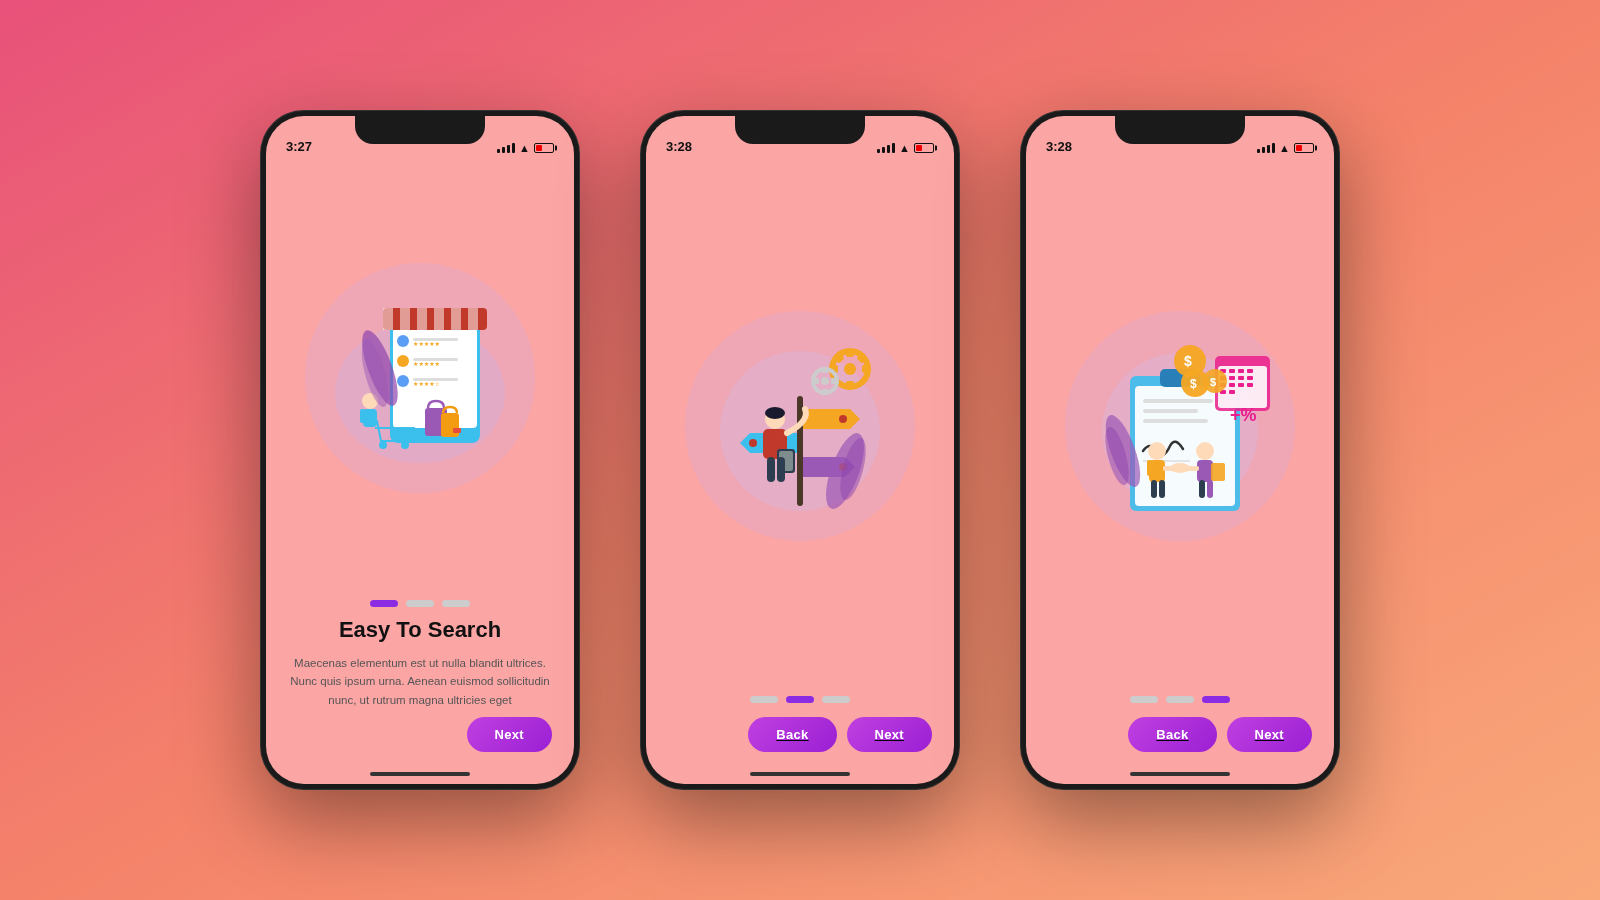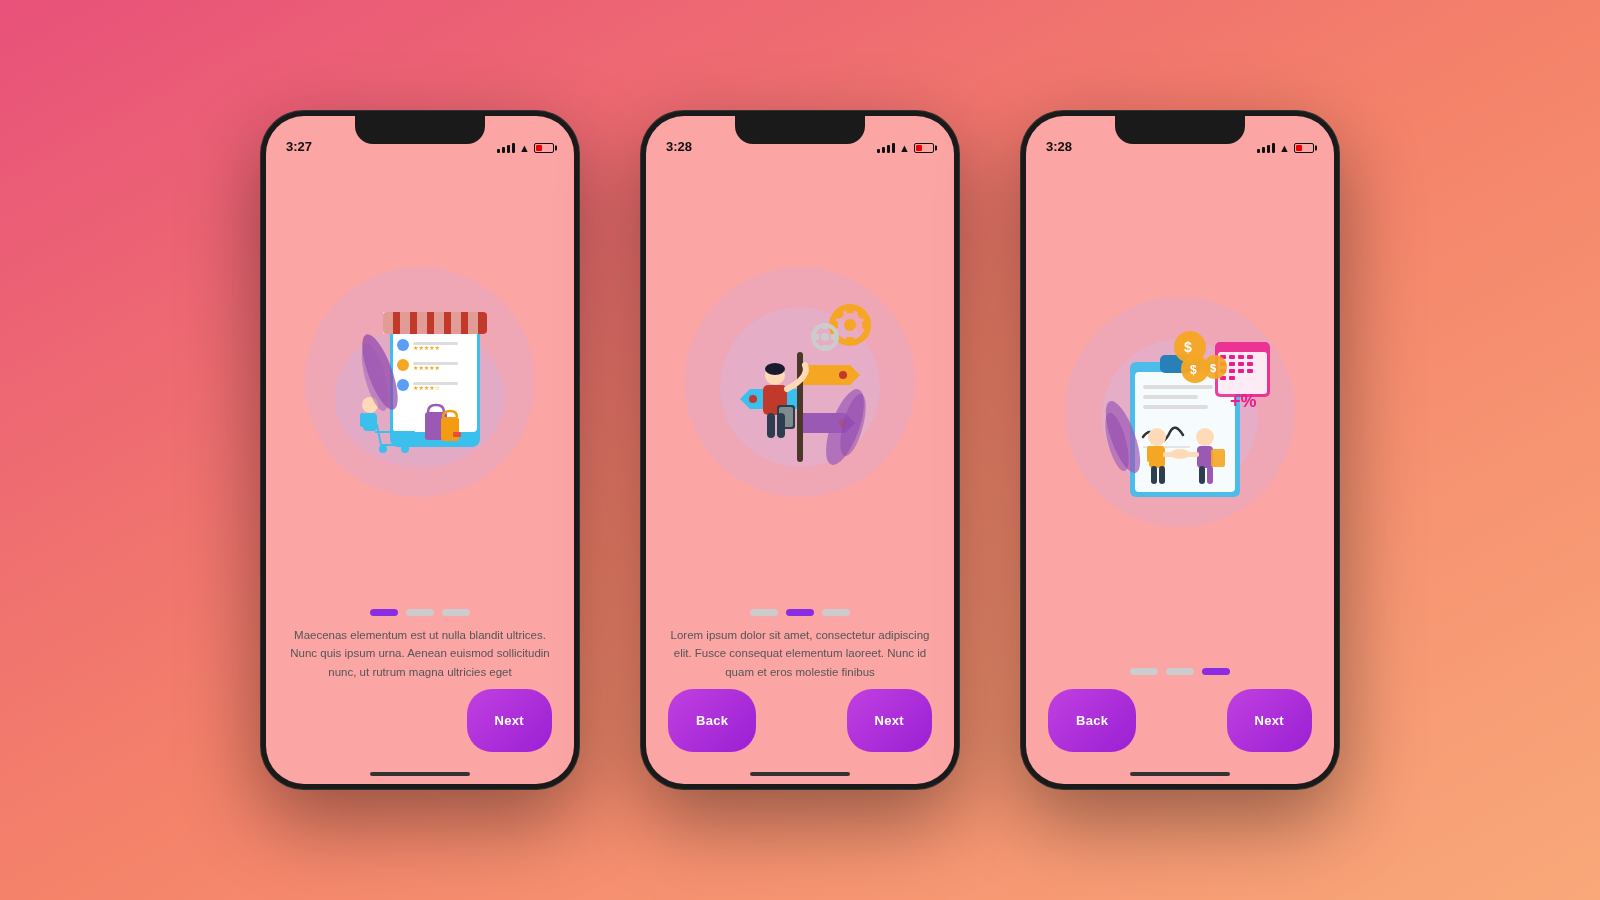"Easy To Search" div.screen-title { html: none -> <div>Easy To Search</div> }
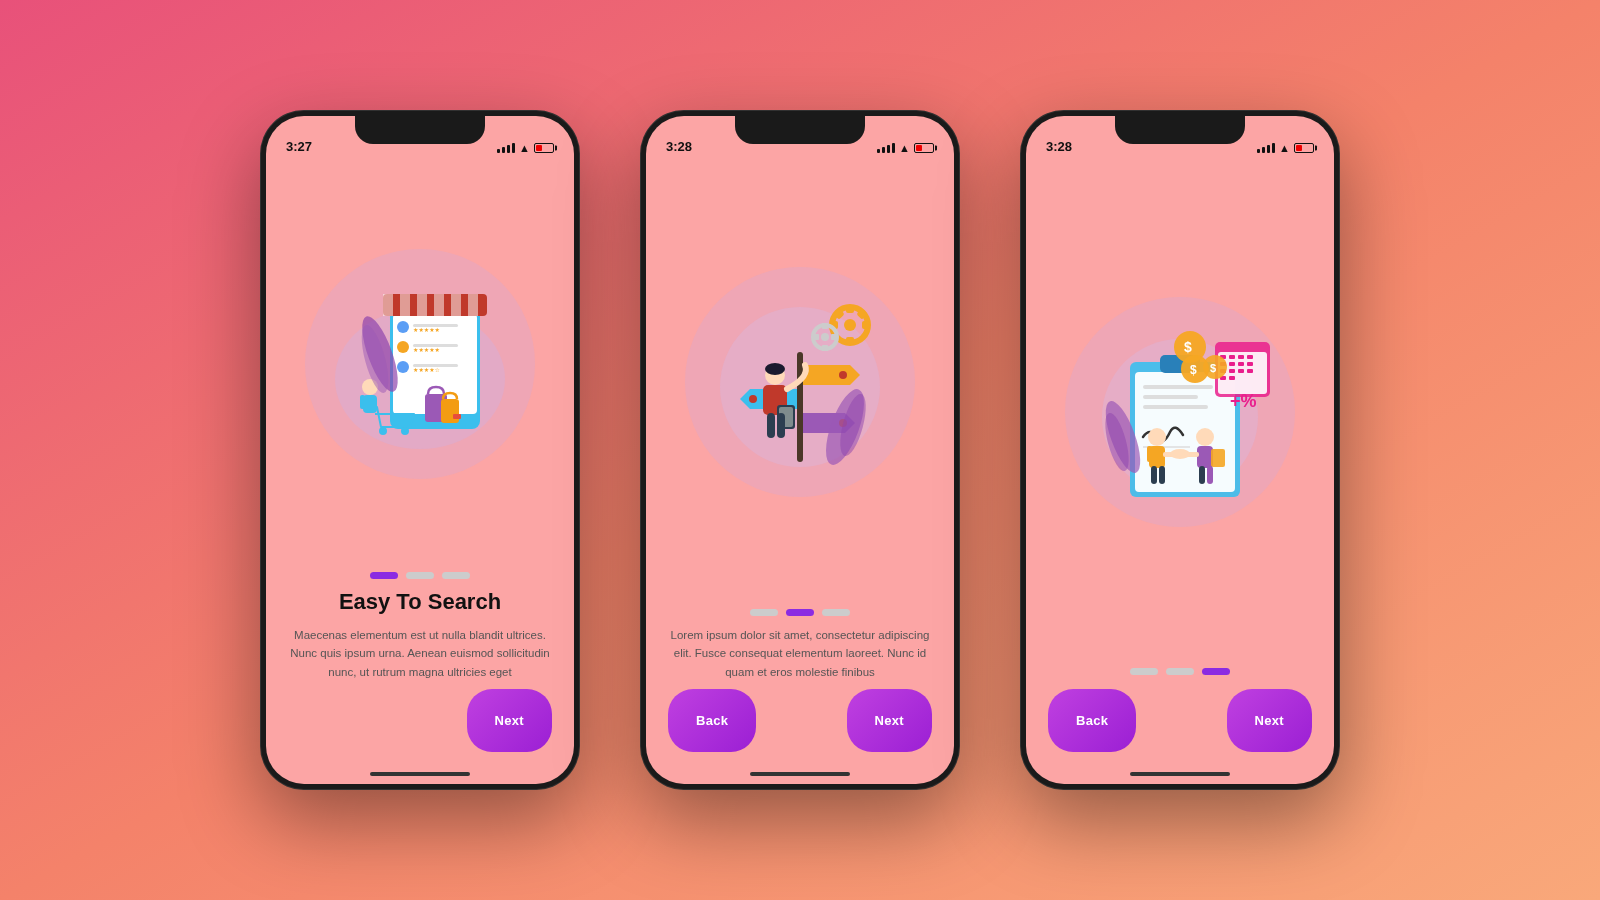"Lorem ipsum dolor sit amet," div.screen-desc { html: <div>Lorem ipsum dolor sit amet, consectetur adipiscing elit. Fusce consequat elementum laoreet. Nunc id quam et eros molestie finibus</div> -> none }
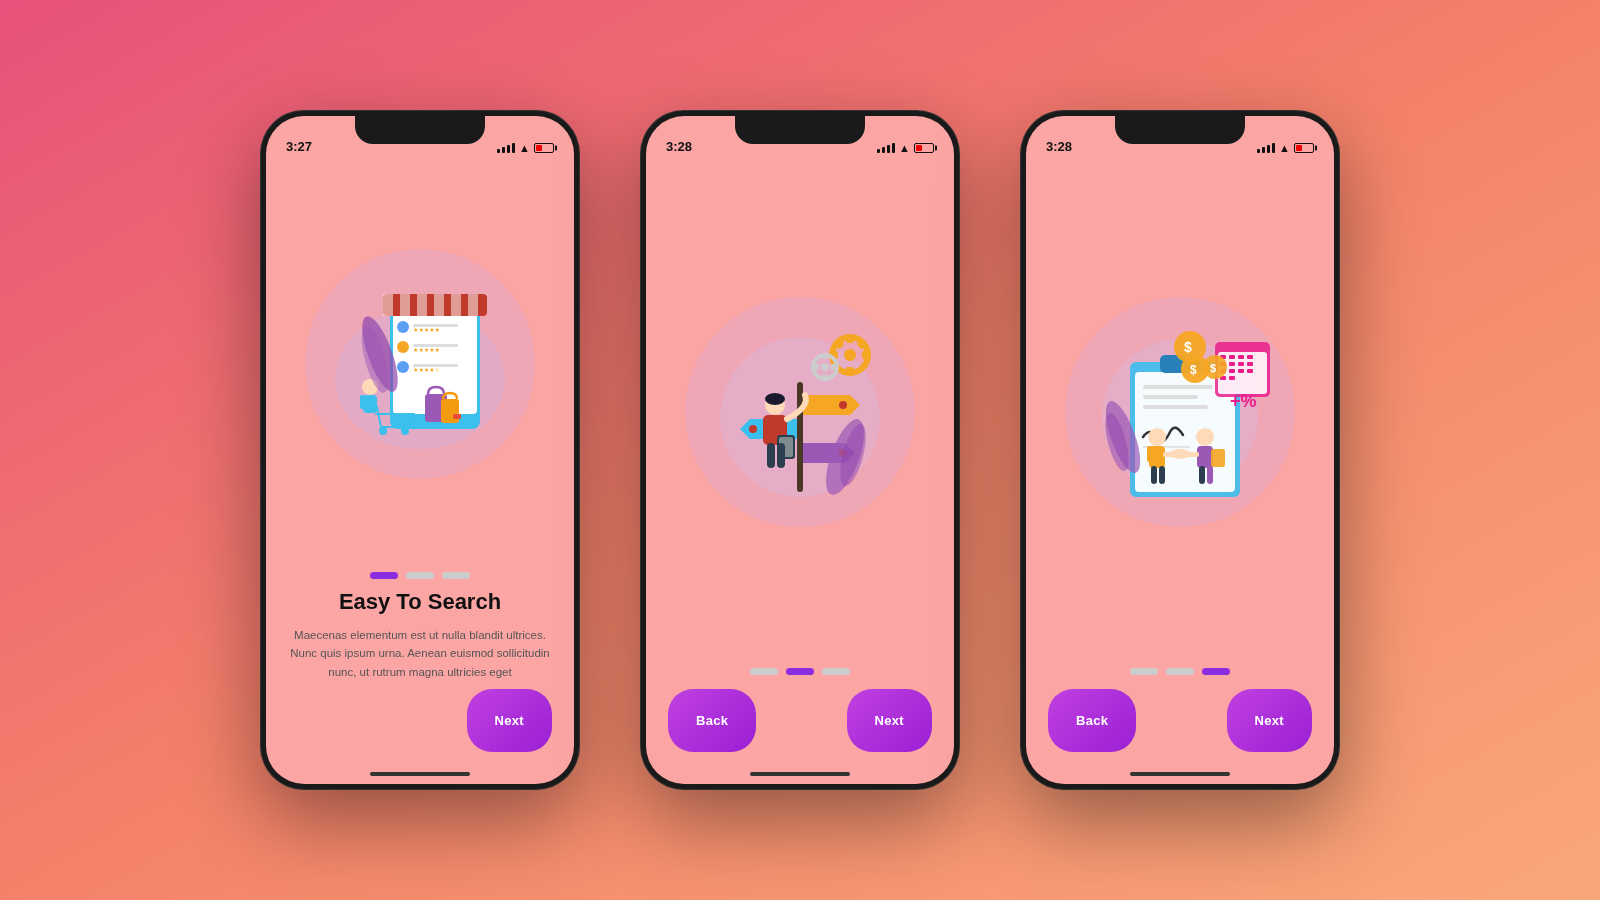"Next" .btn { padding: 24px 28px -> 10px 28px }
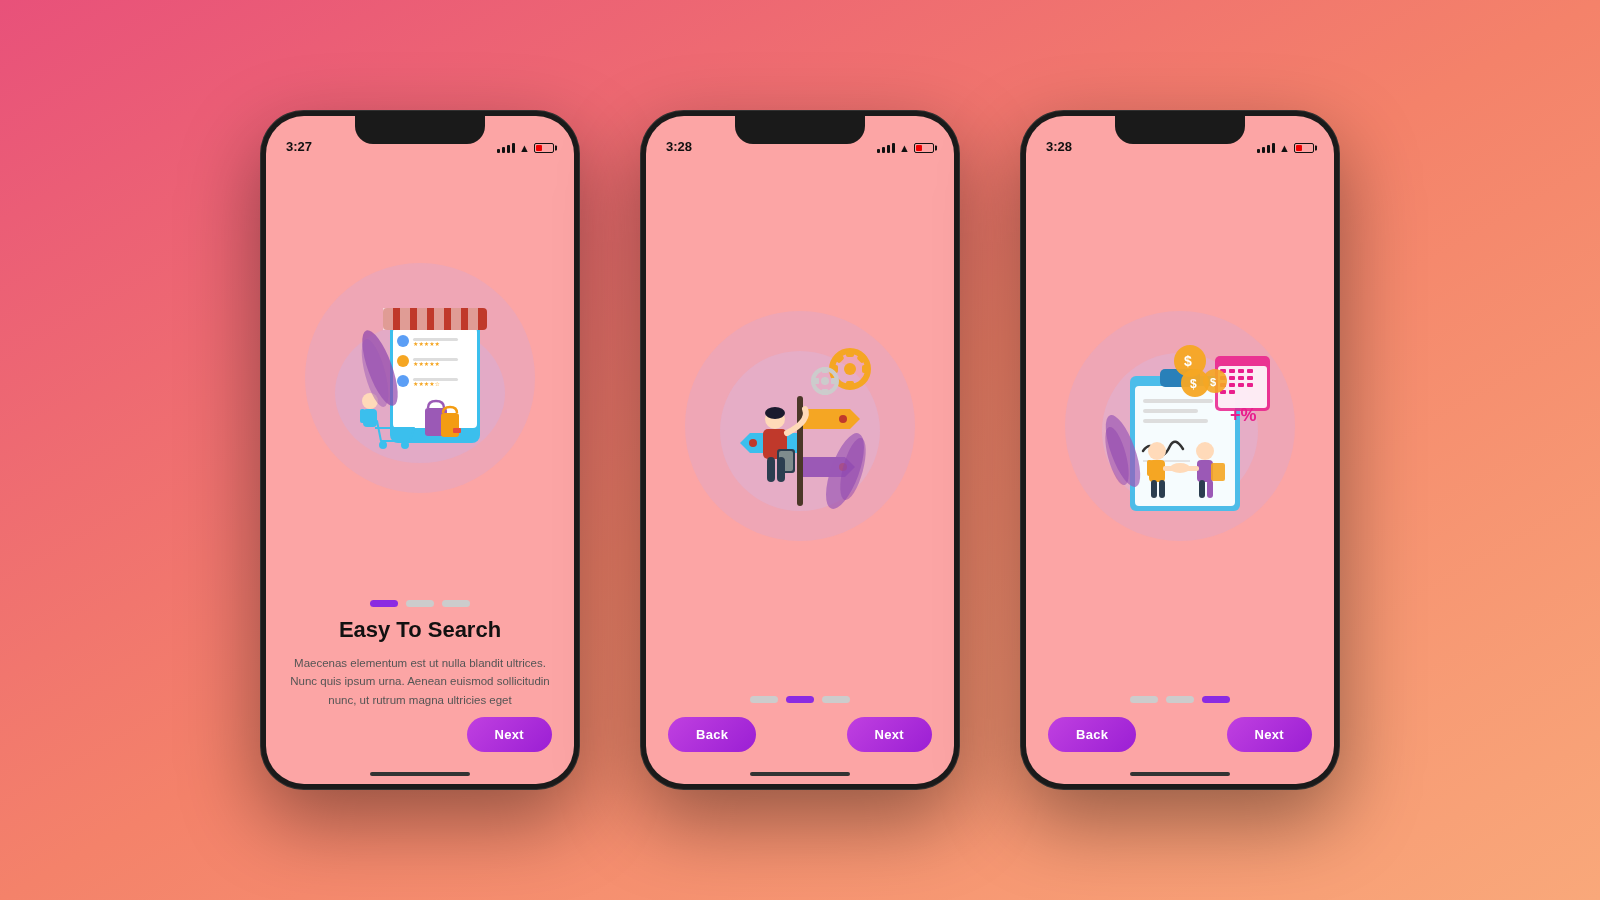"Back" .buttons-row.has-back { justify-content: space-between -> none; text-decoration: none -> underline }
